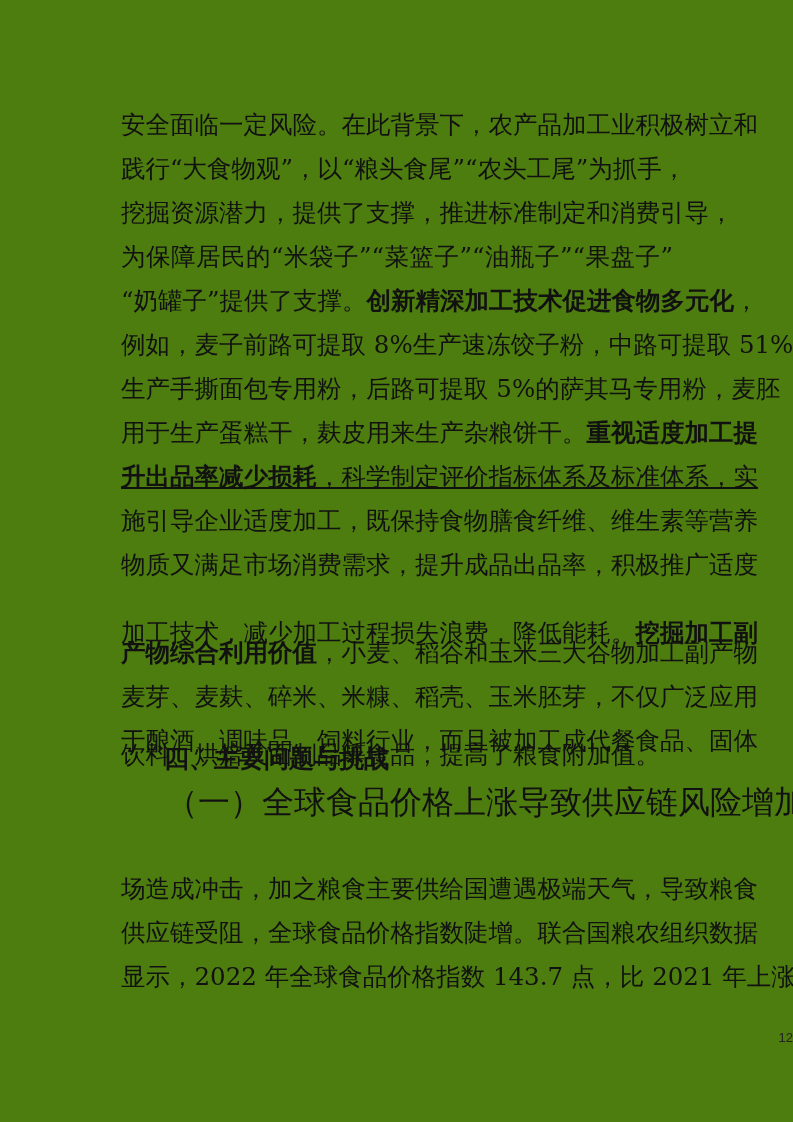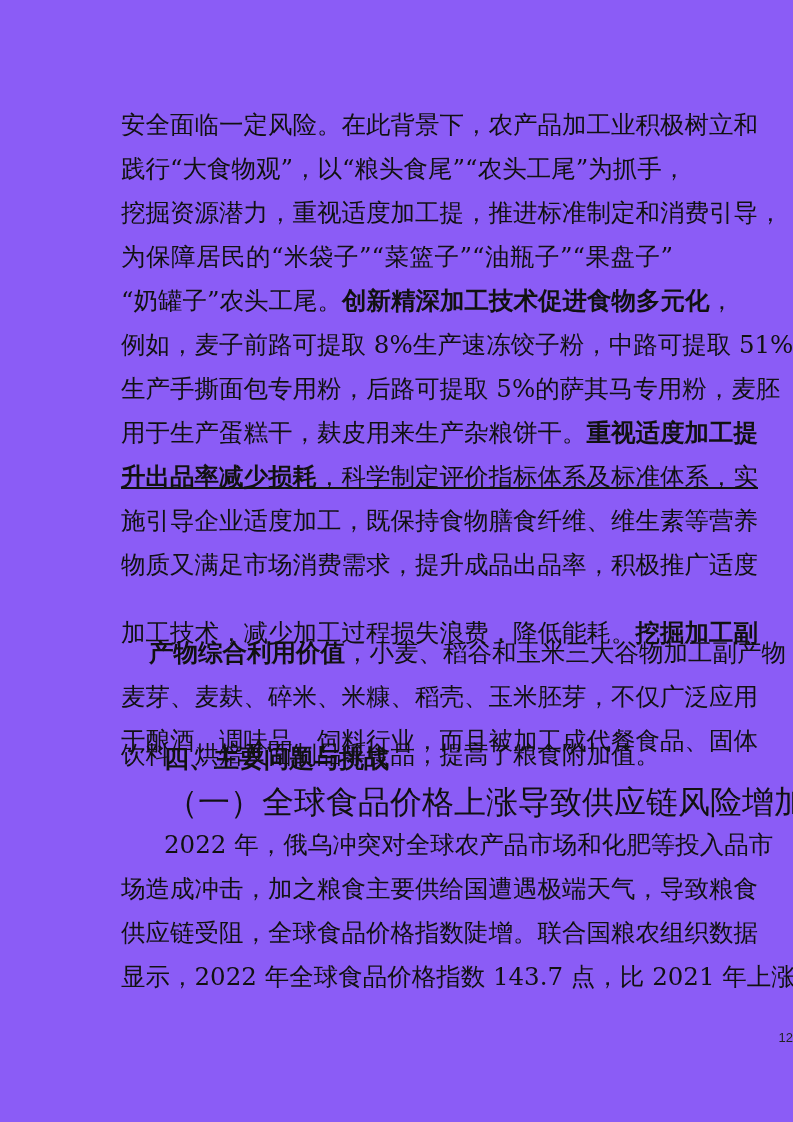"安全面临一定风险。在此背景下，农产品加工业积极树立和" .page { background: #8b5cf6 -> #4d7c0f }
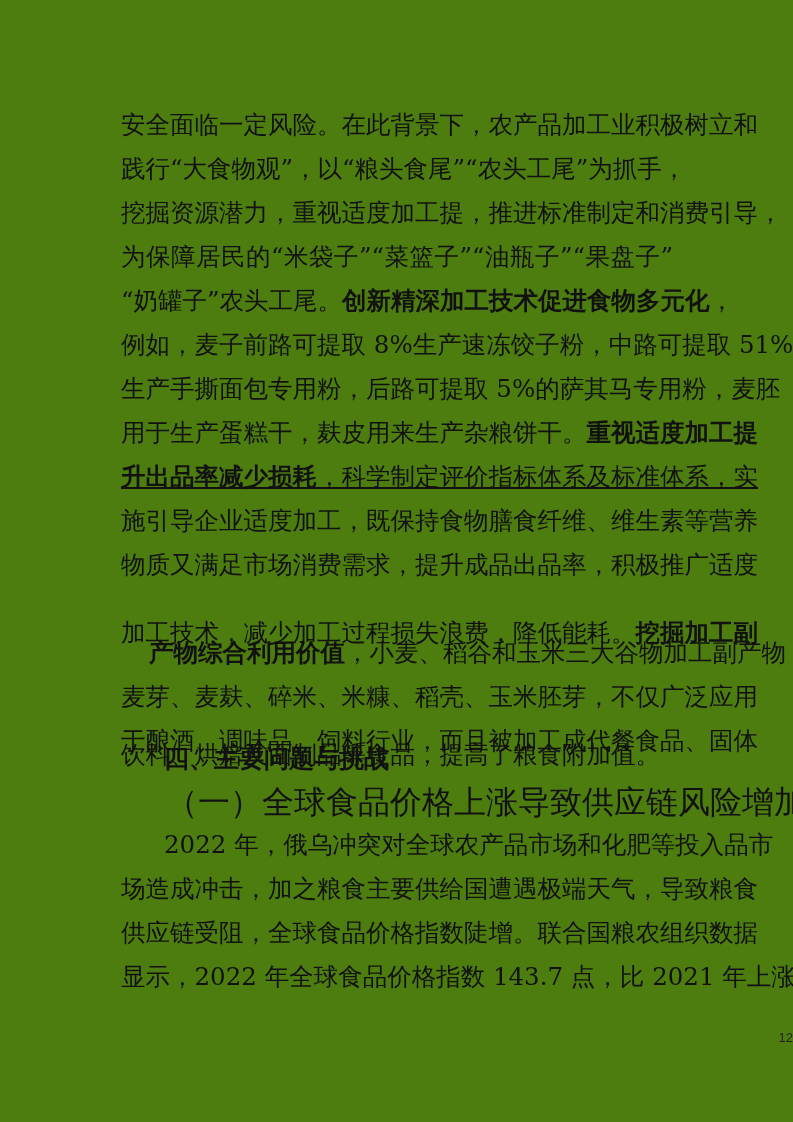"挖掘资源潜力，重视适度加工提，推进标准制定和消费引导，" span { text: 重视适度加工提 -> 提供了支撑 }
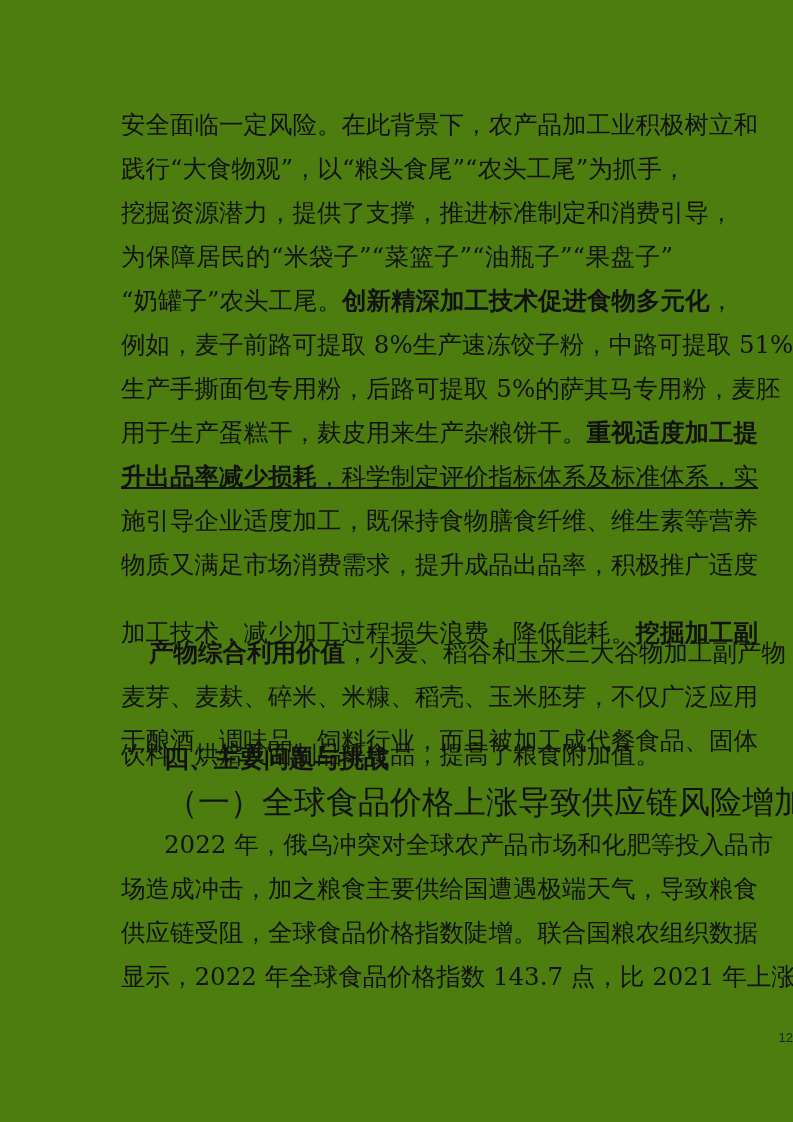"“奶罐子”农头工尾。" span { text: 农头工尾 -> 提供了支撑 }
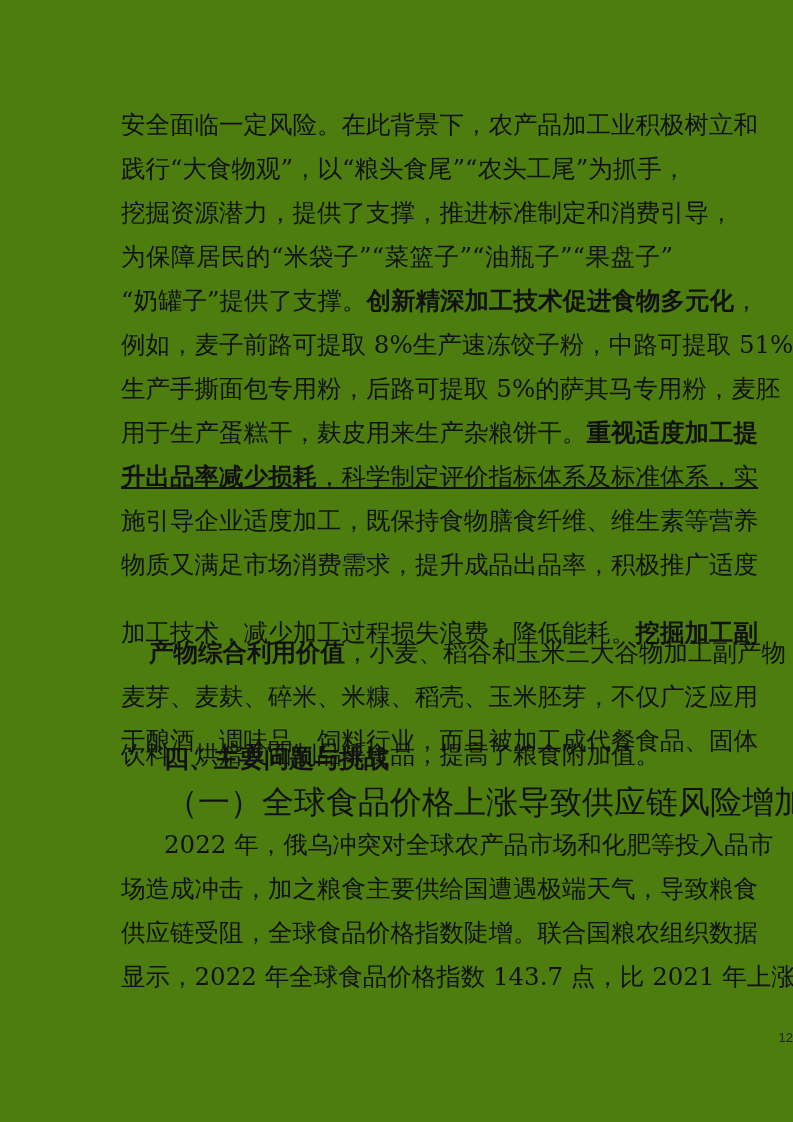"产物综合利用价值，小麦、稻谷和玉米三大谷物加工副产物" div.line { margin-left: 28px -> none }
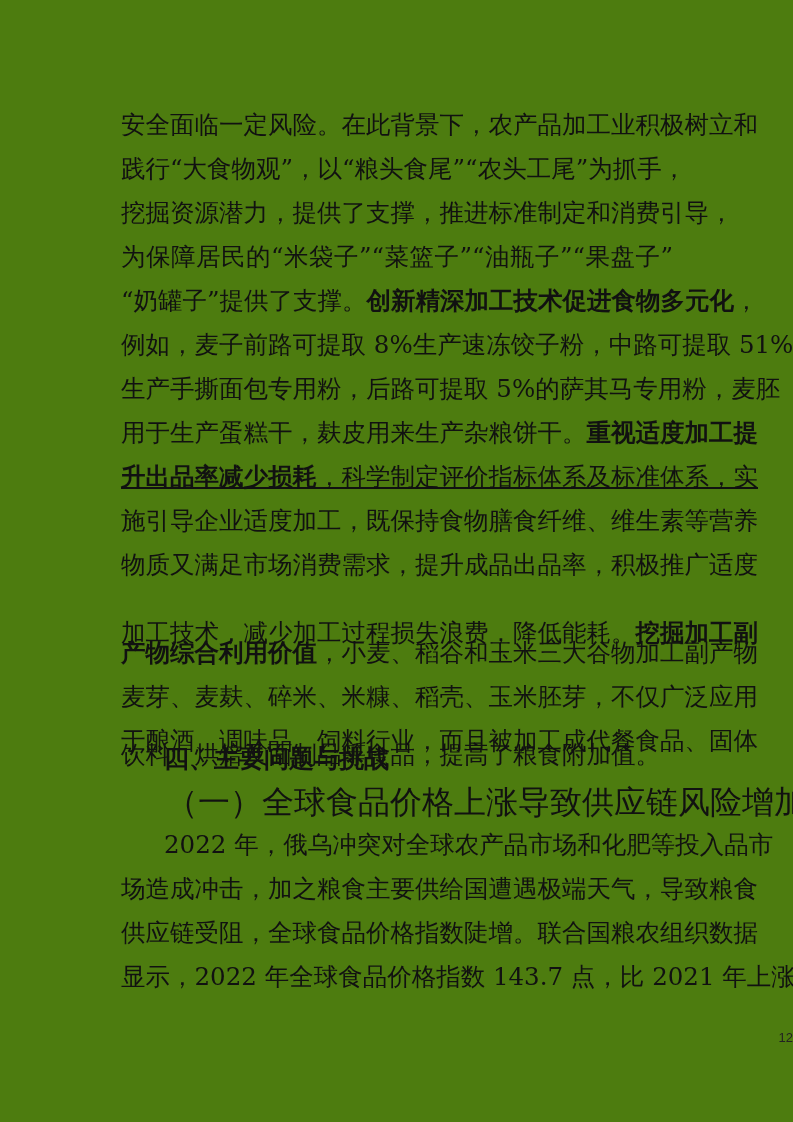"2022 年，俄乌冲突对全球农产品市场和化肥等投入品市" div.line { html: <div>2022 年，俄乌冲突对全球农产品市场和化肥等投入品市</div> -> none }
